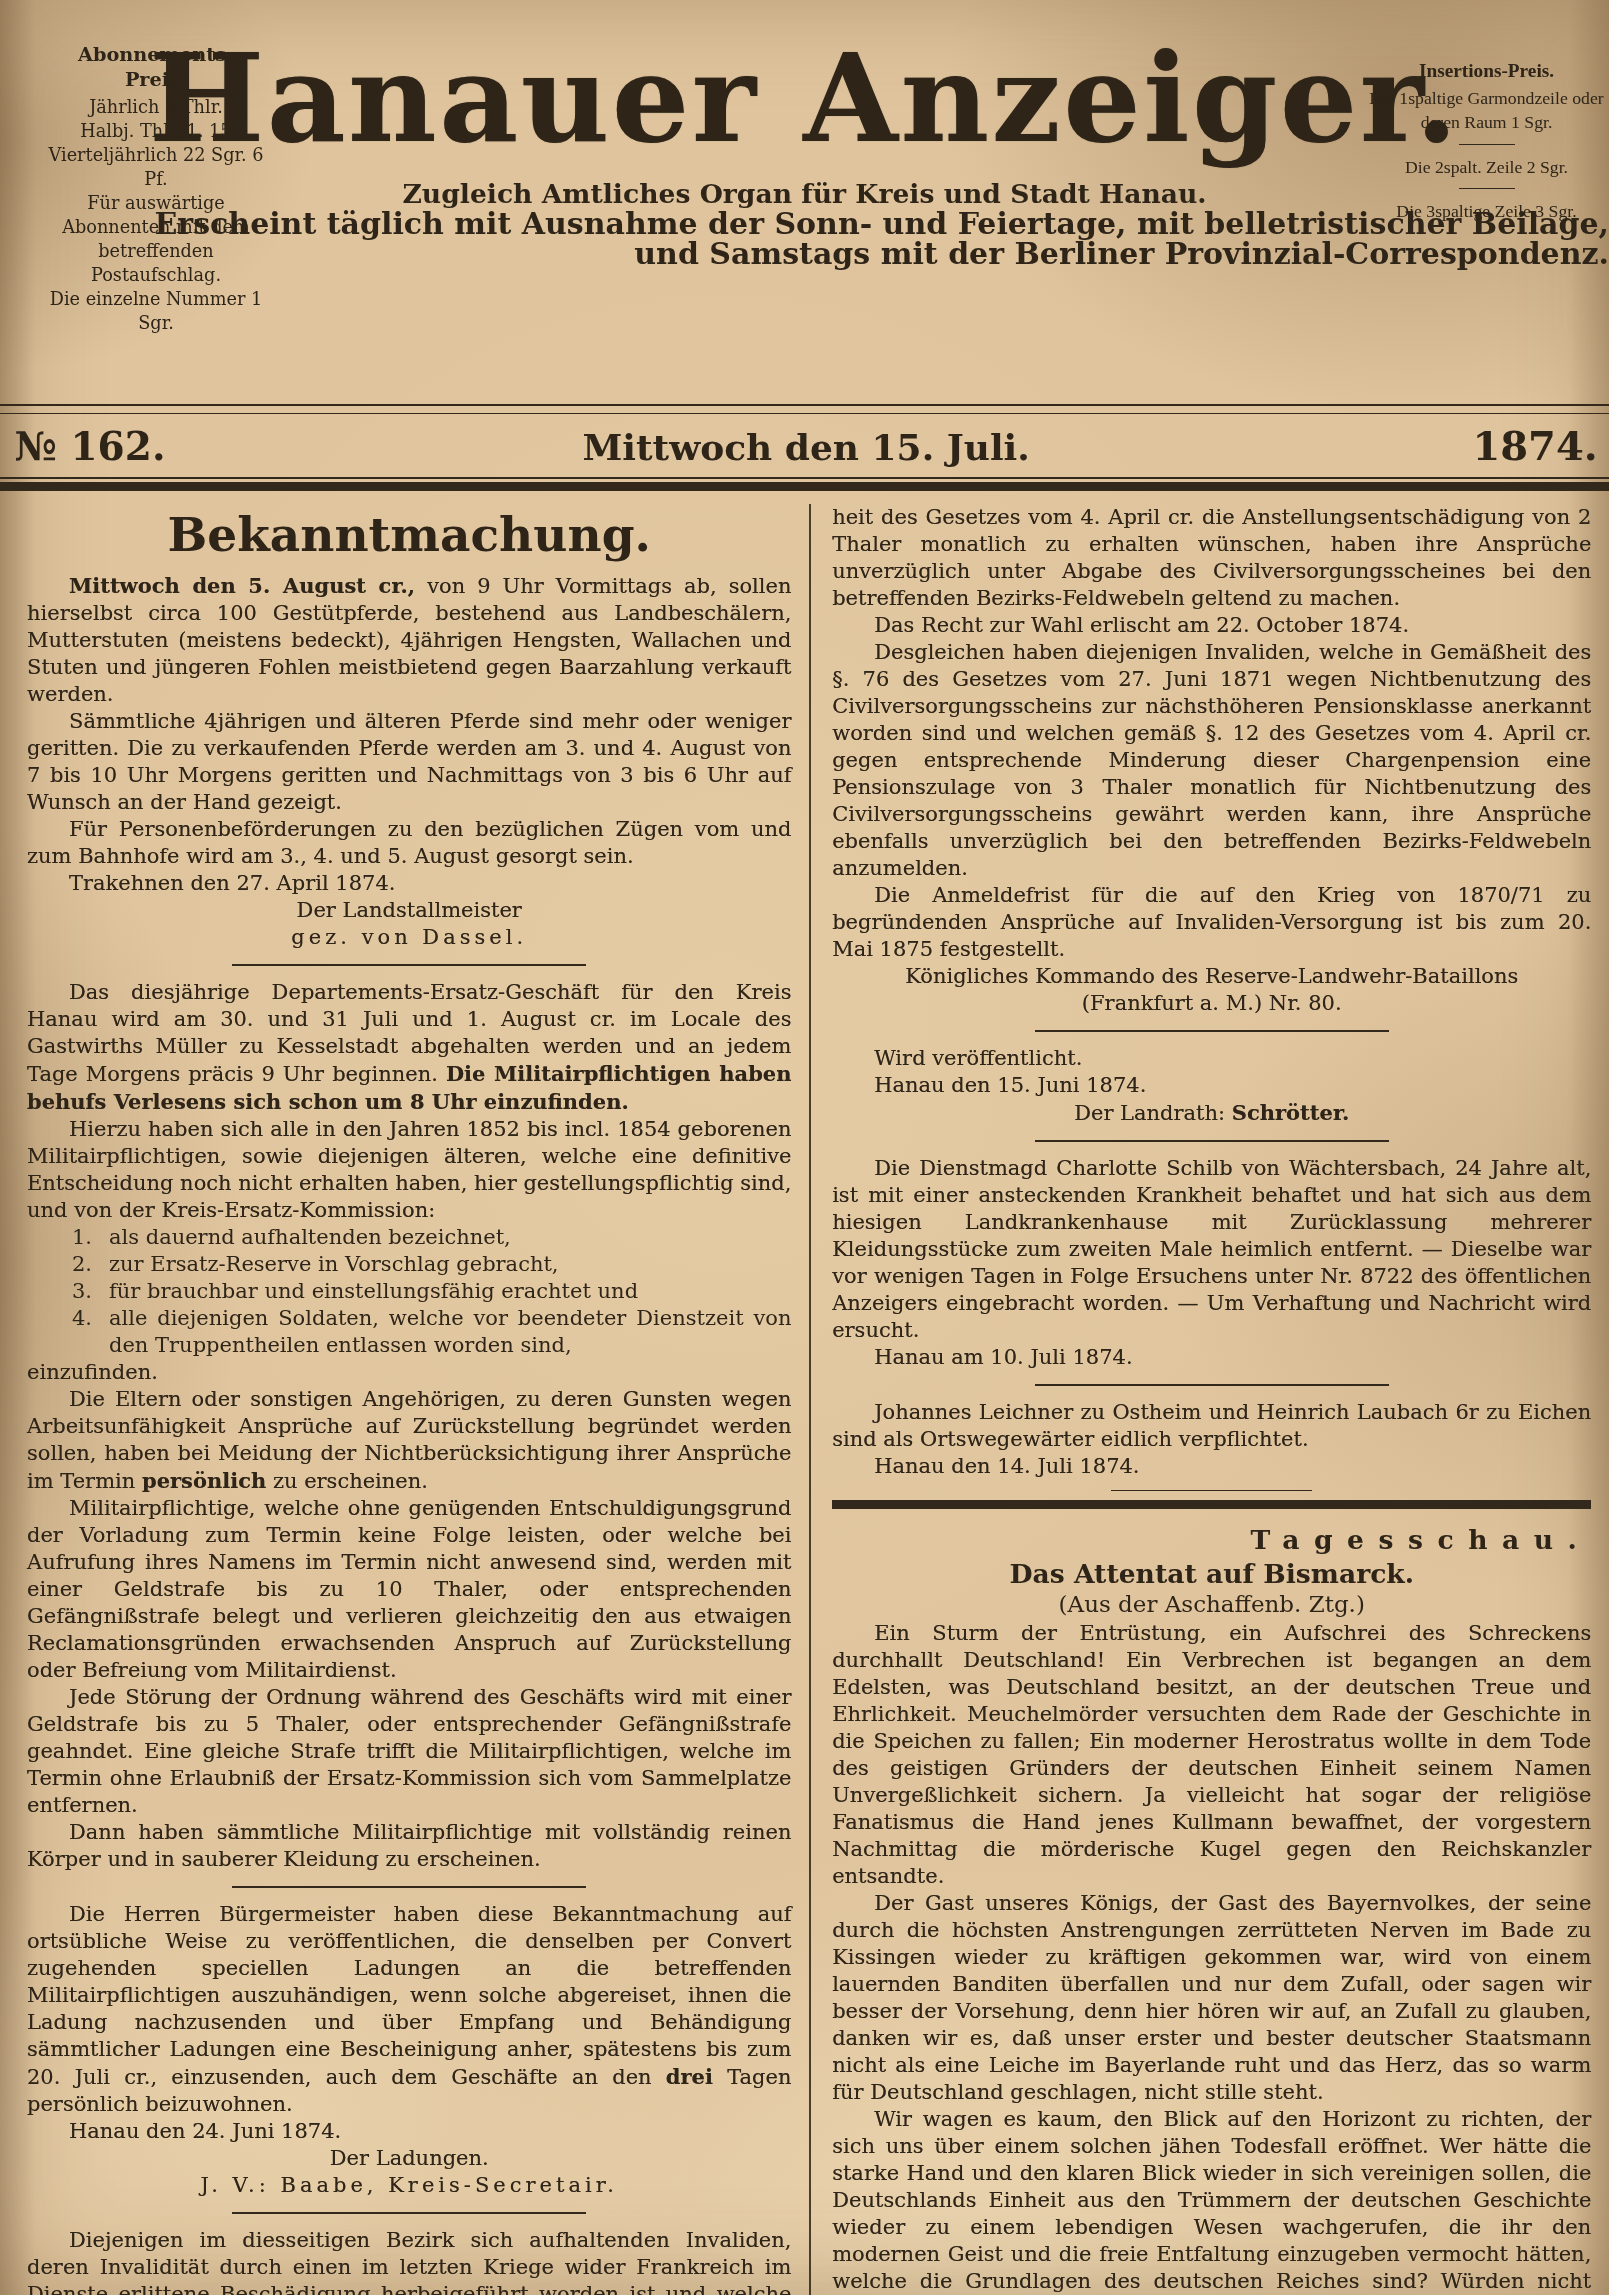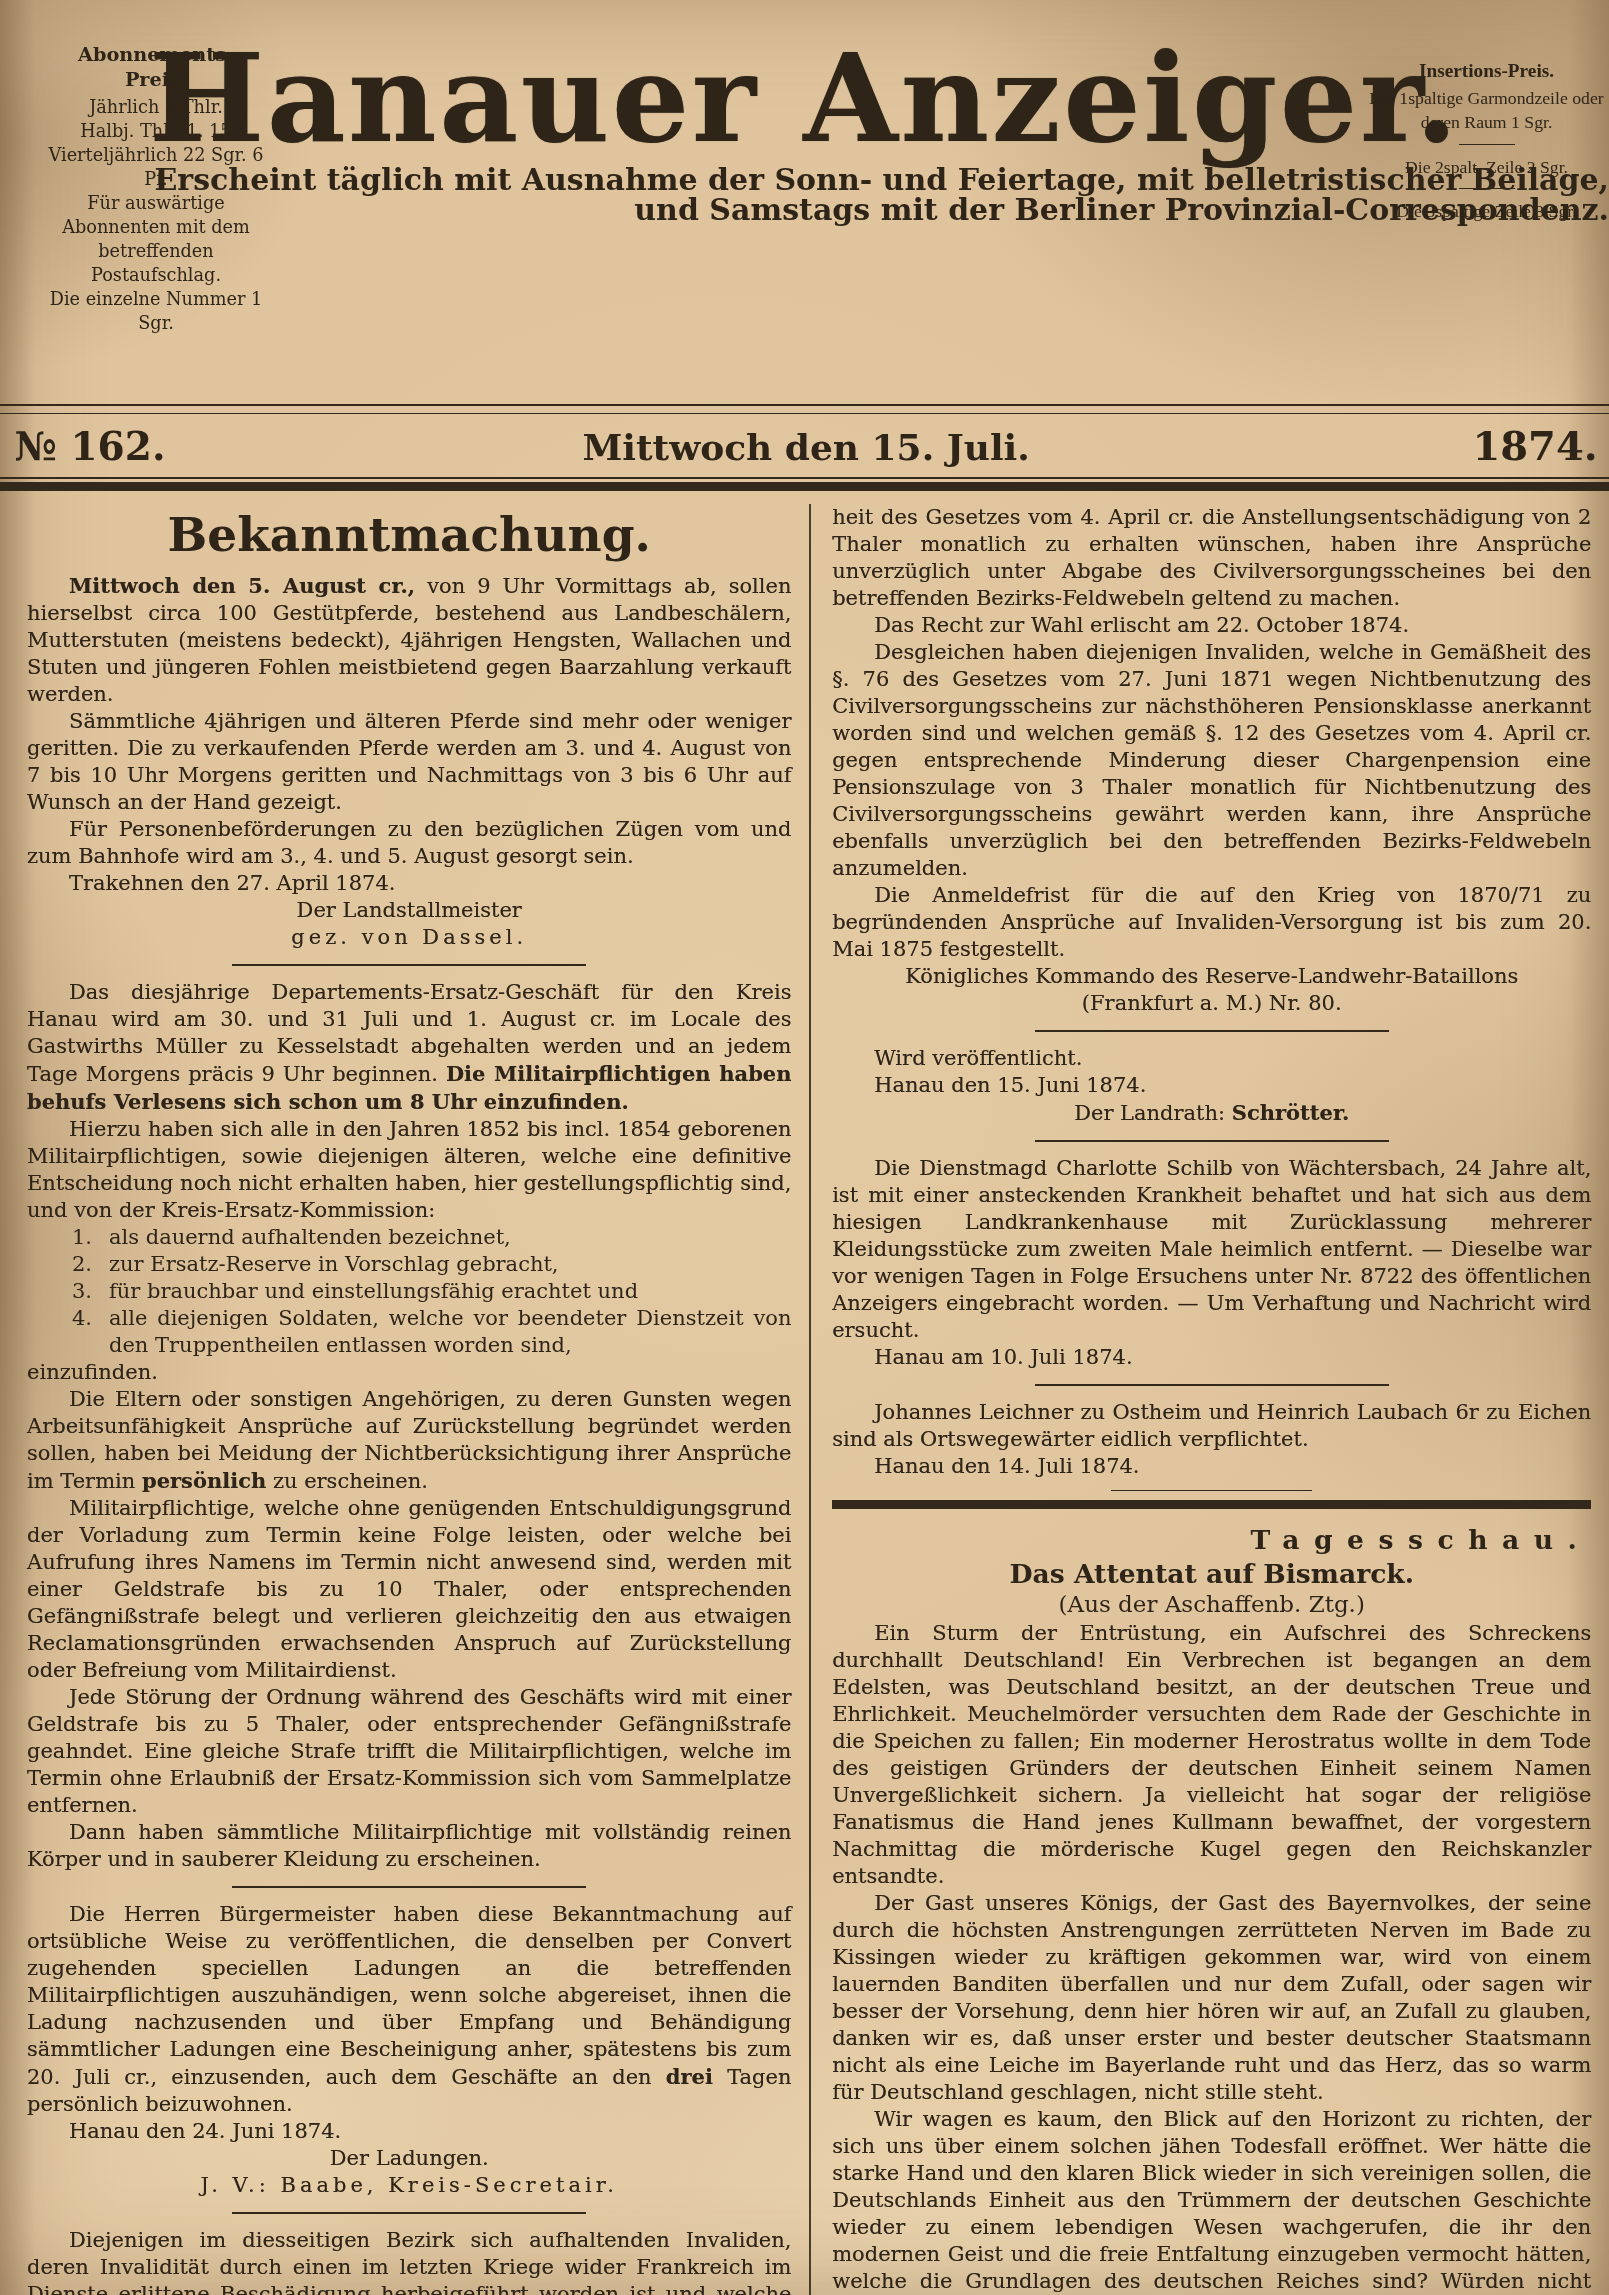"Zugleich Amtliches Organ für Kreis" div.sub1 { html: none -> <div>Zugleich Amtliches Organ für Kreis und Stadt Hanau.</div> }
